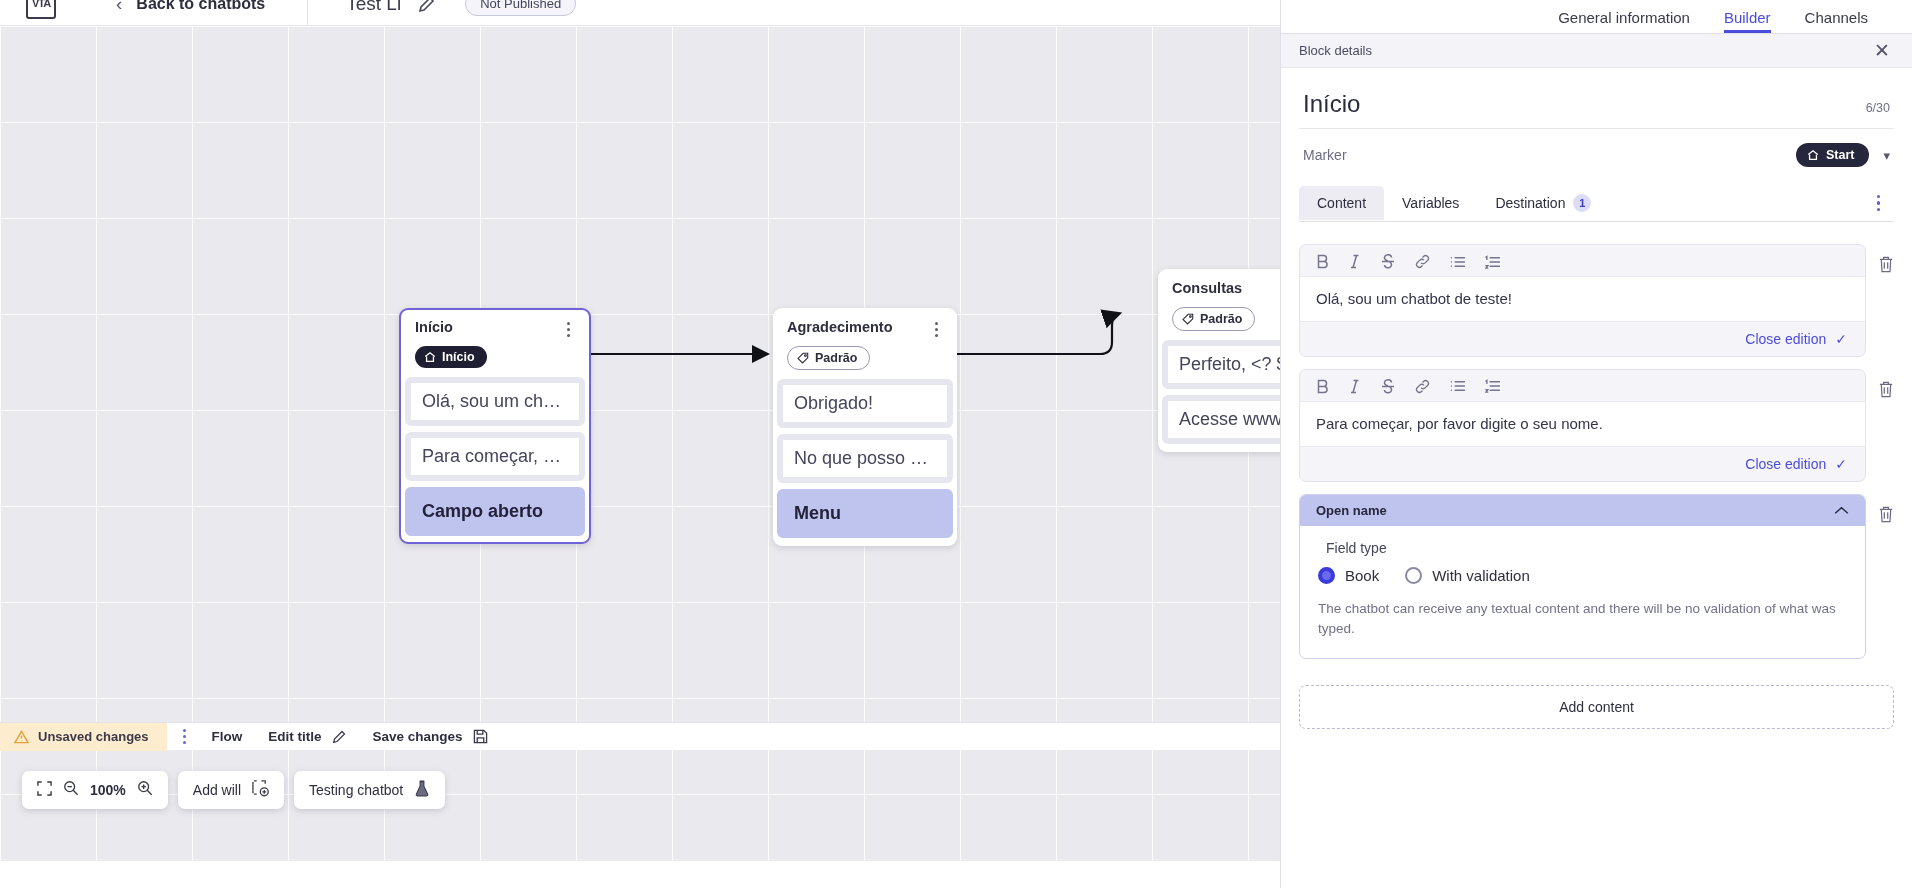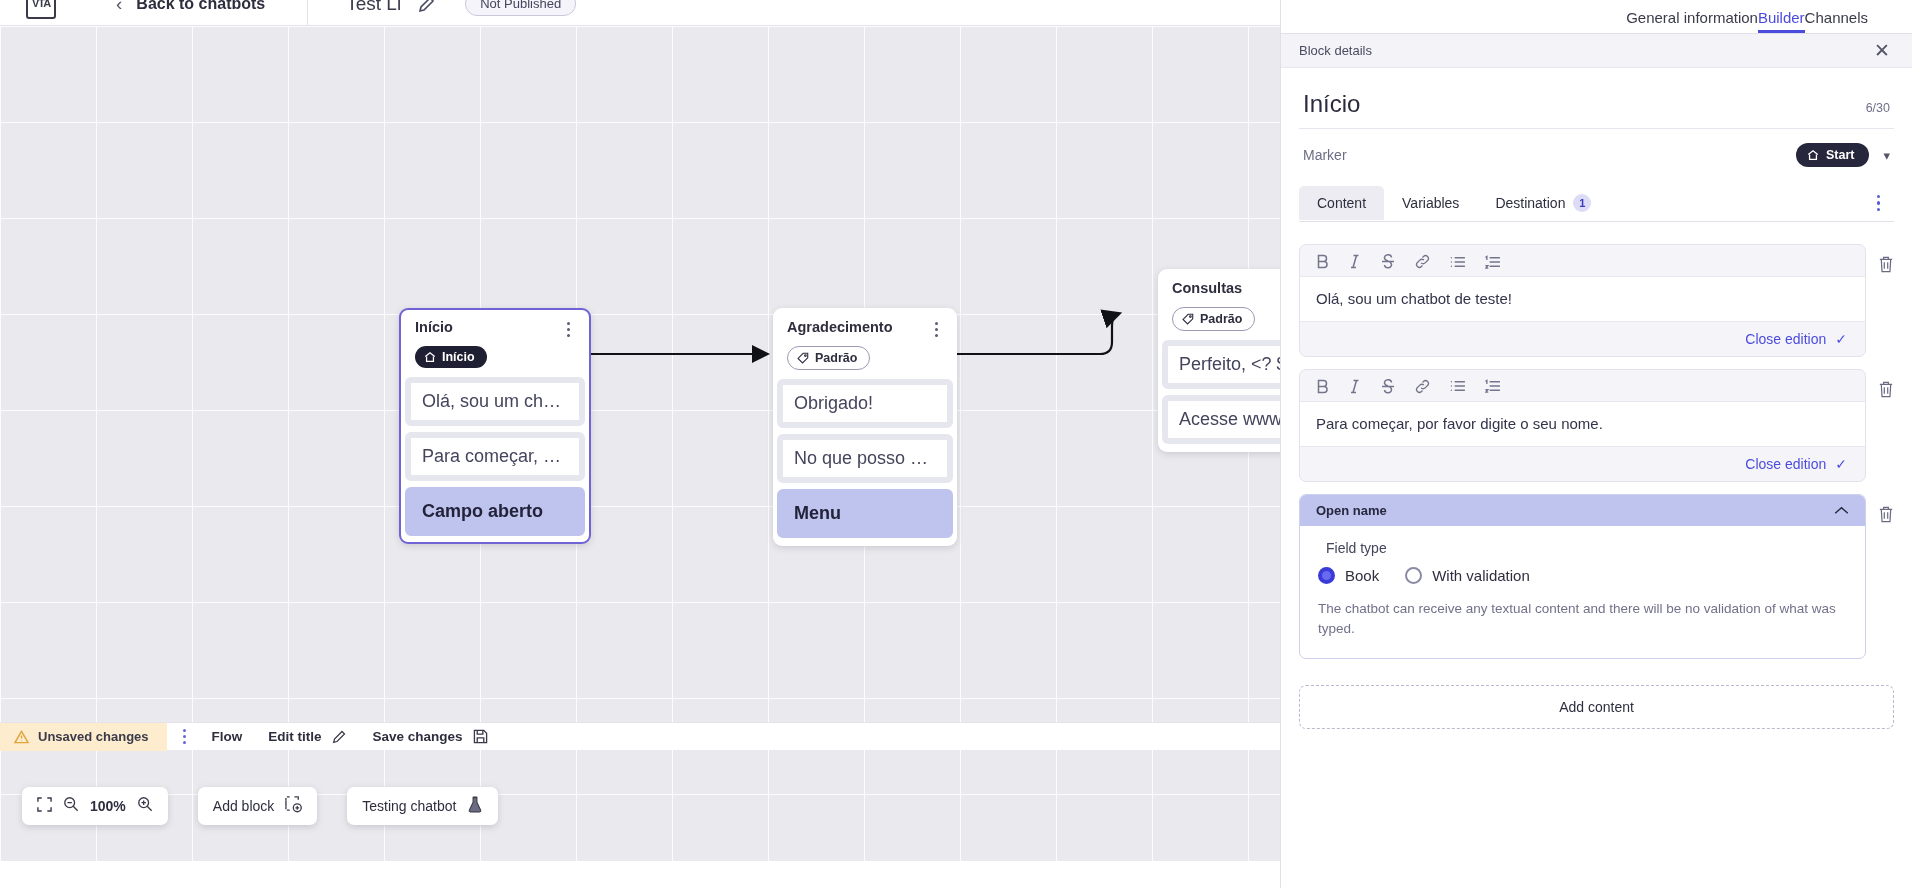"General information" .panel-tabs { gap: none -> 34px }
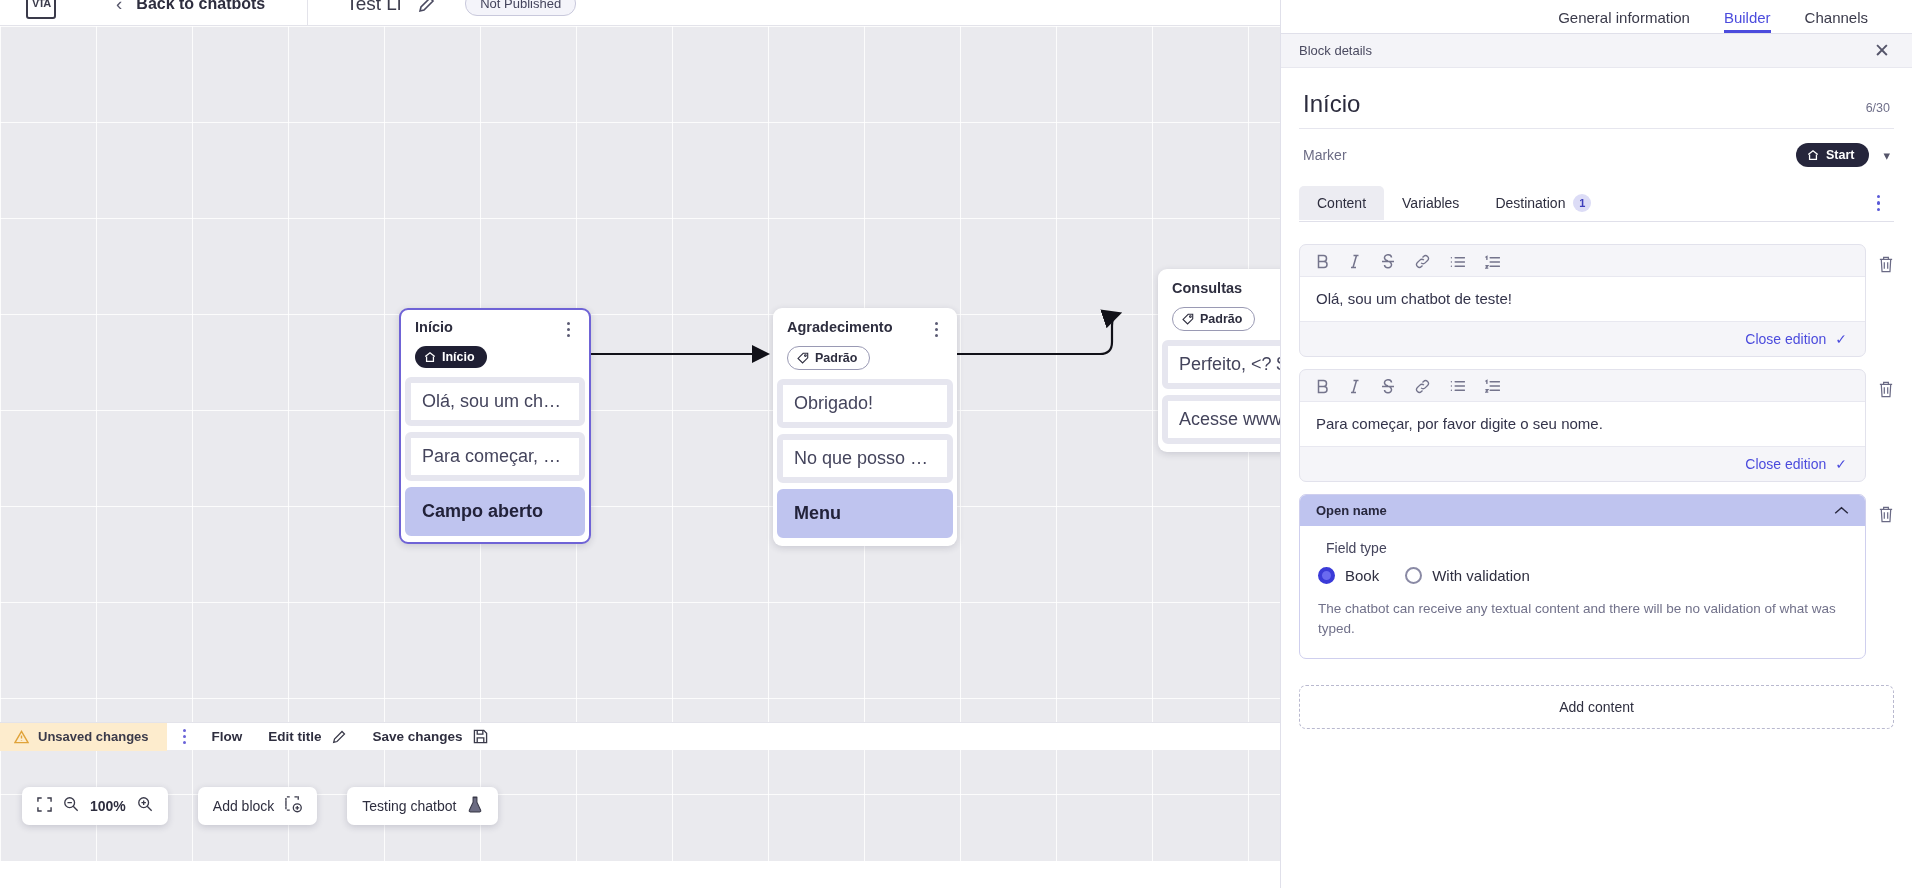"100%" .toolbar { bottom: 36px -> 52px; gap: 30px -> 10px }
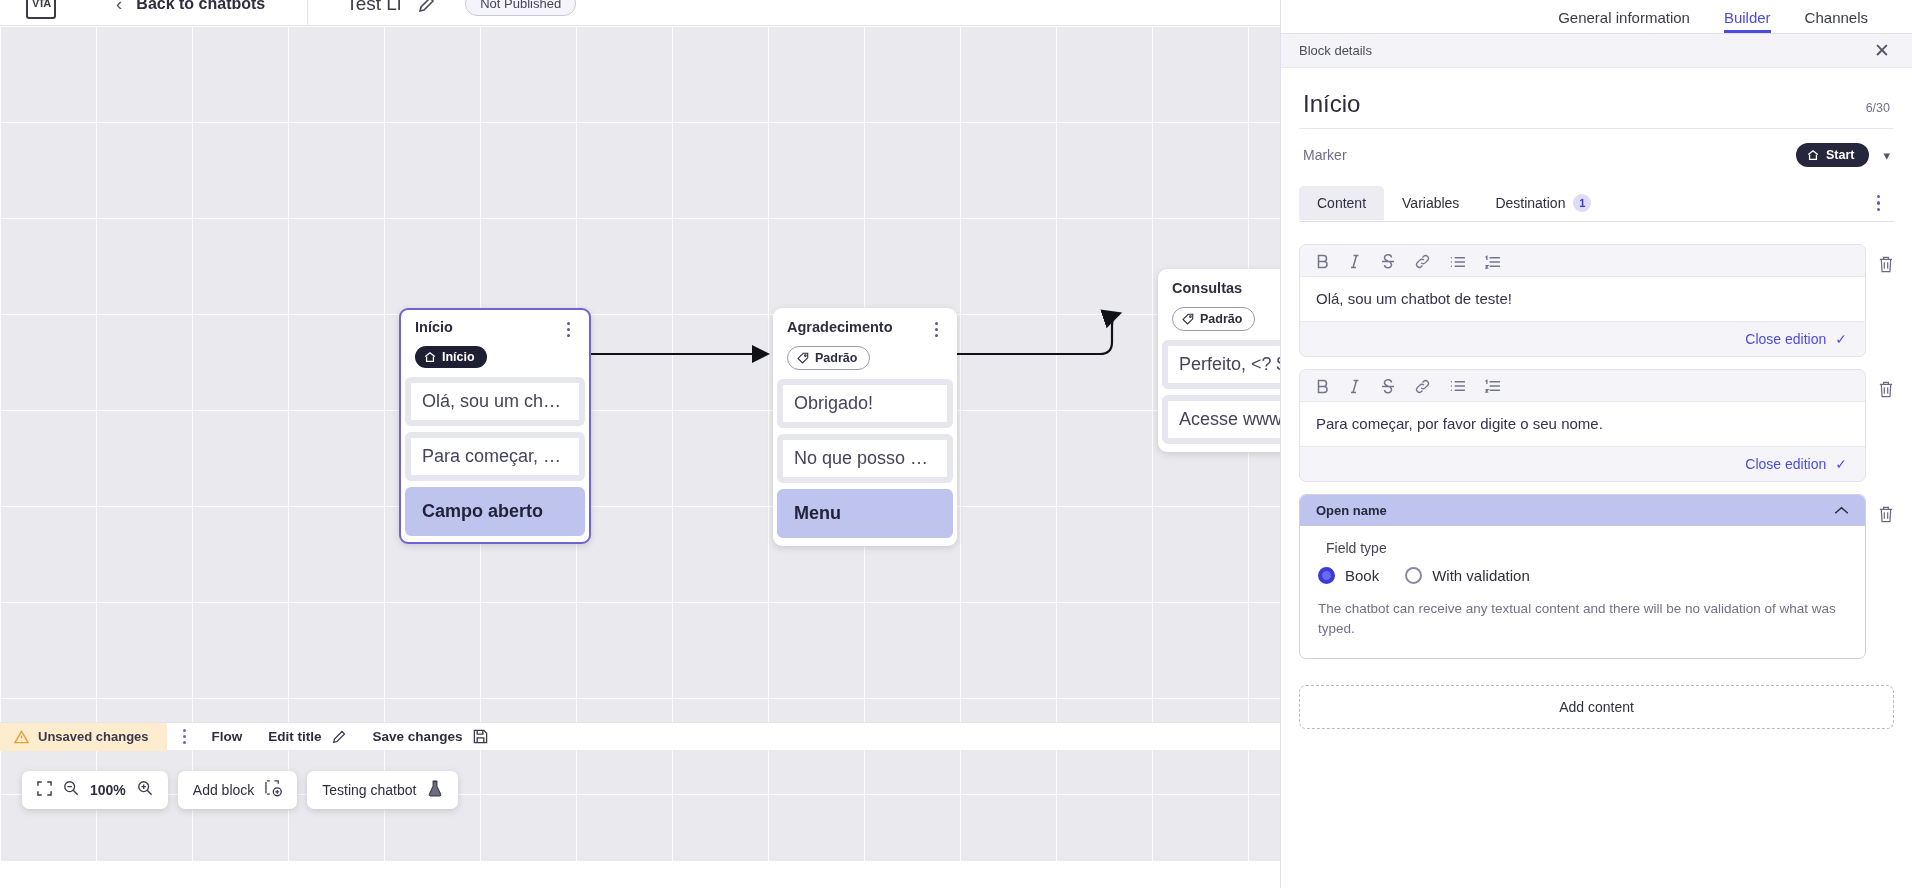"Add block" span.tb-label { text: block -> will }
